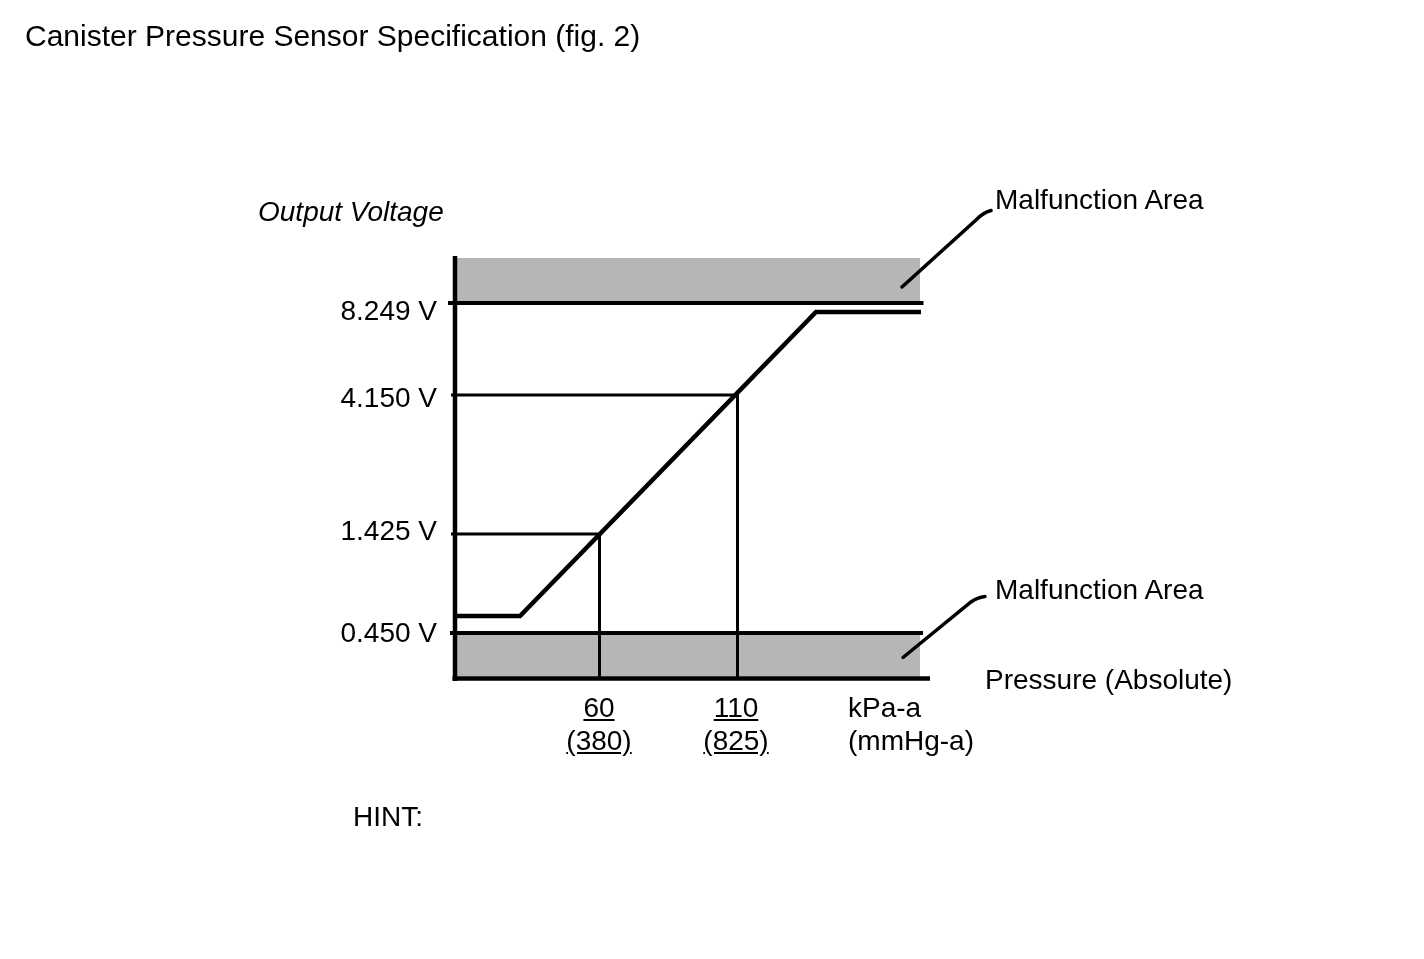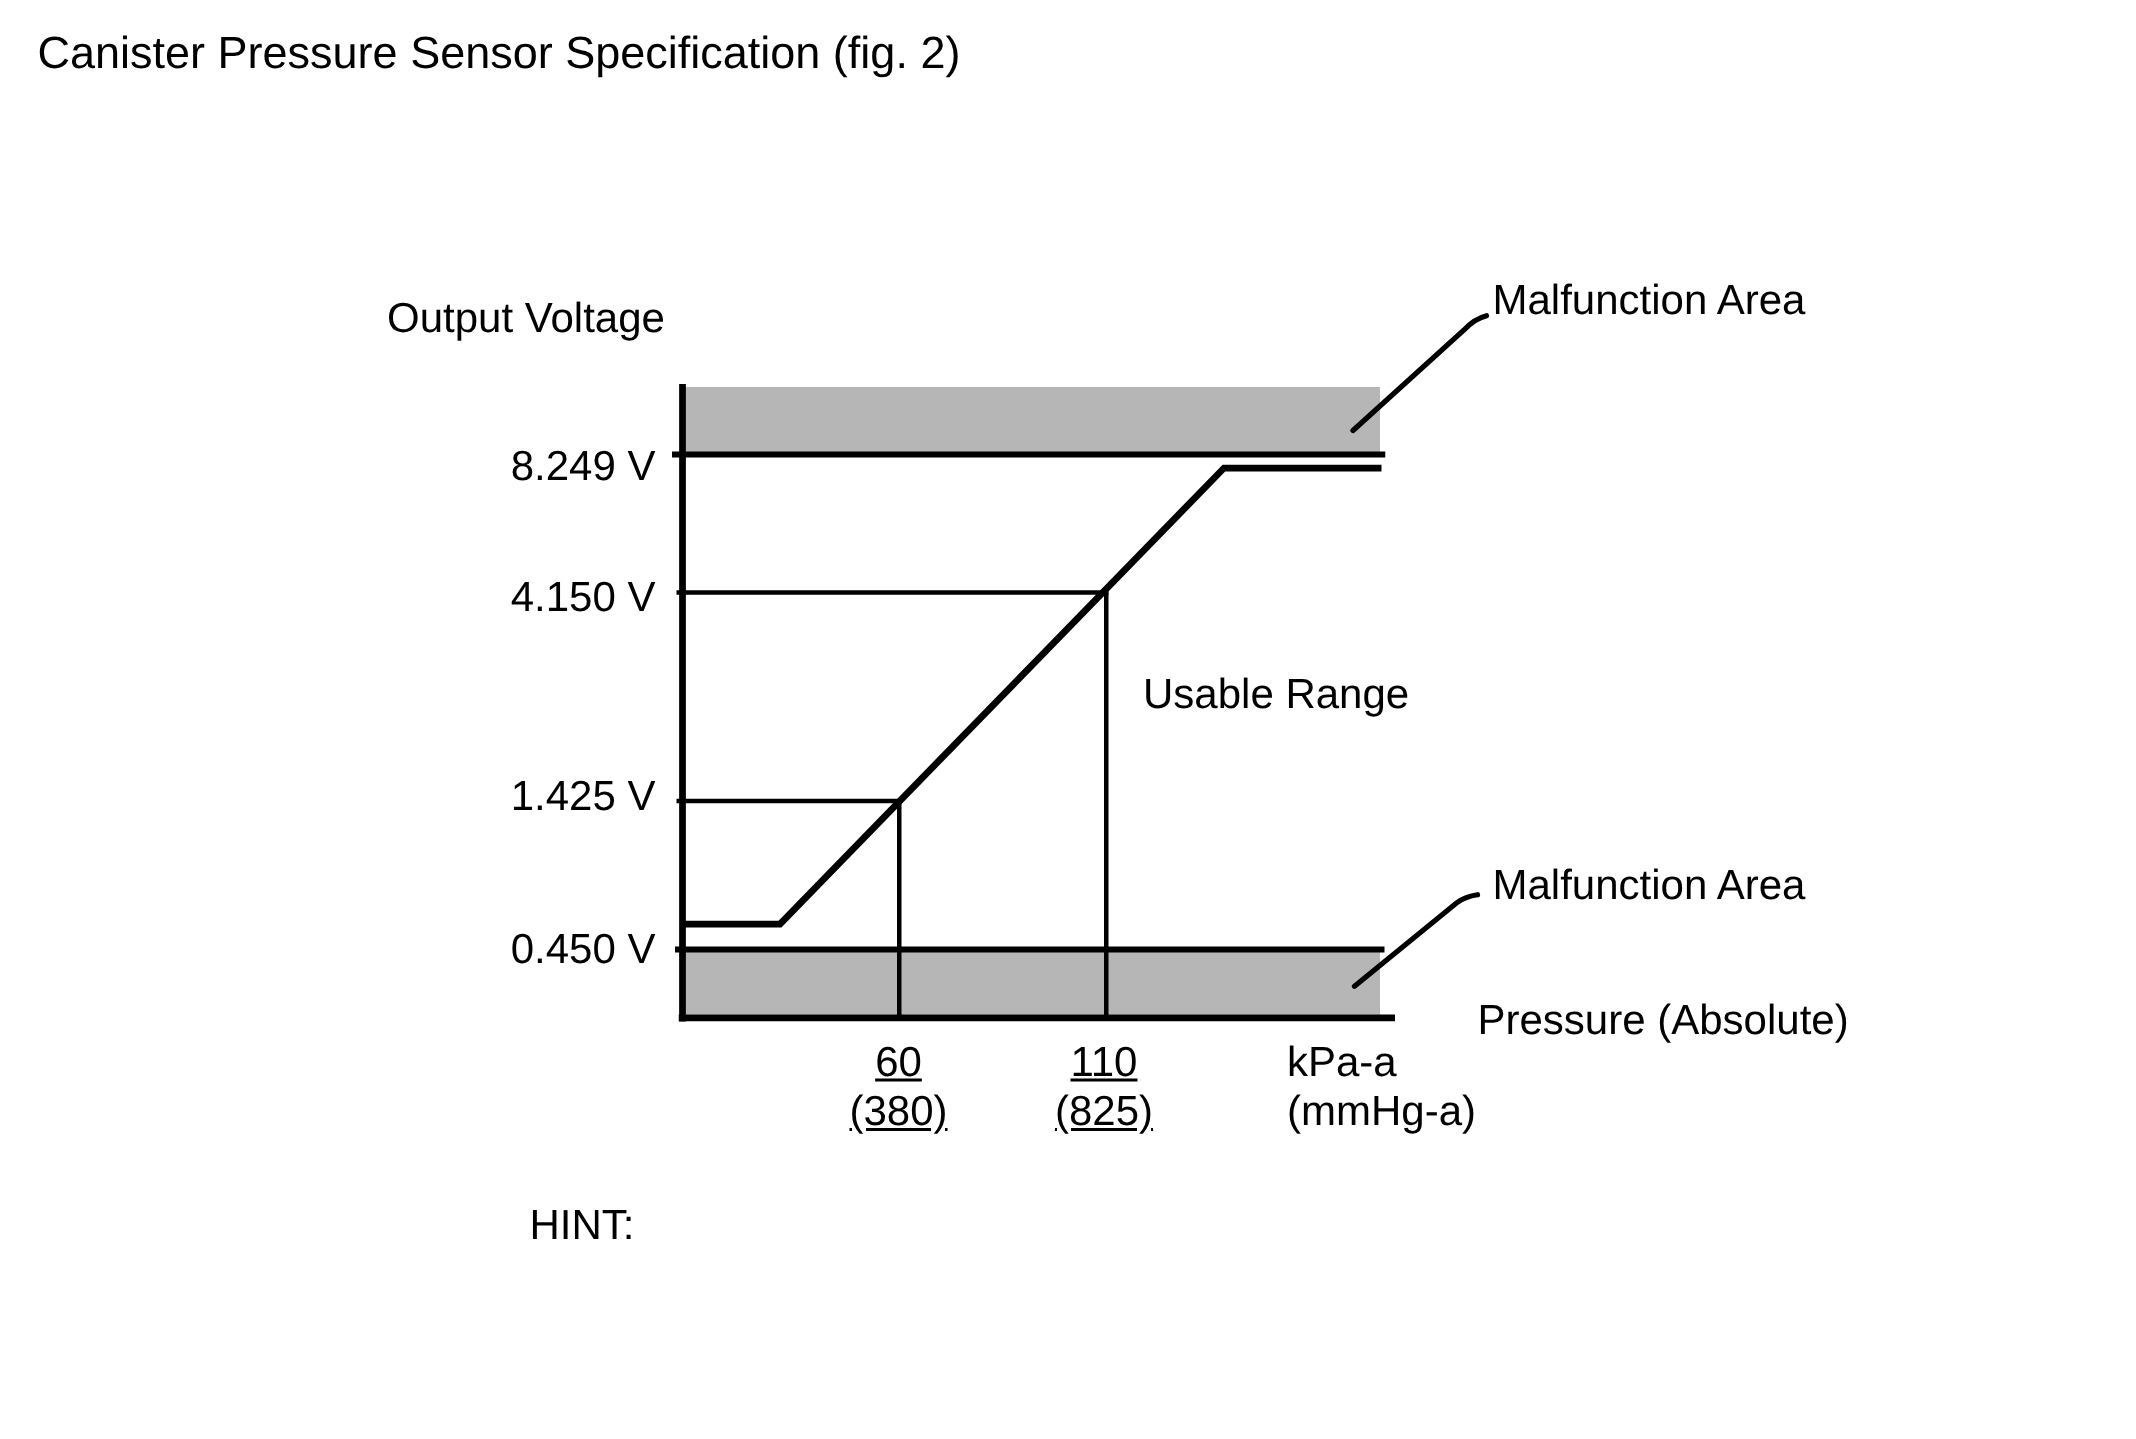"Output Voltage" div.lbl { font-style: none -> italic }
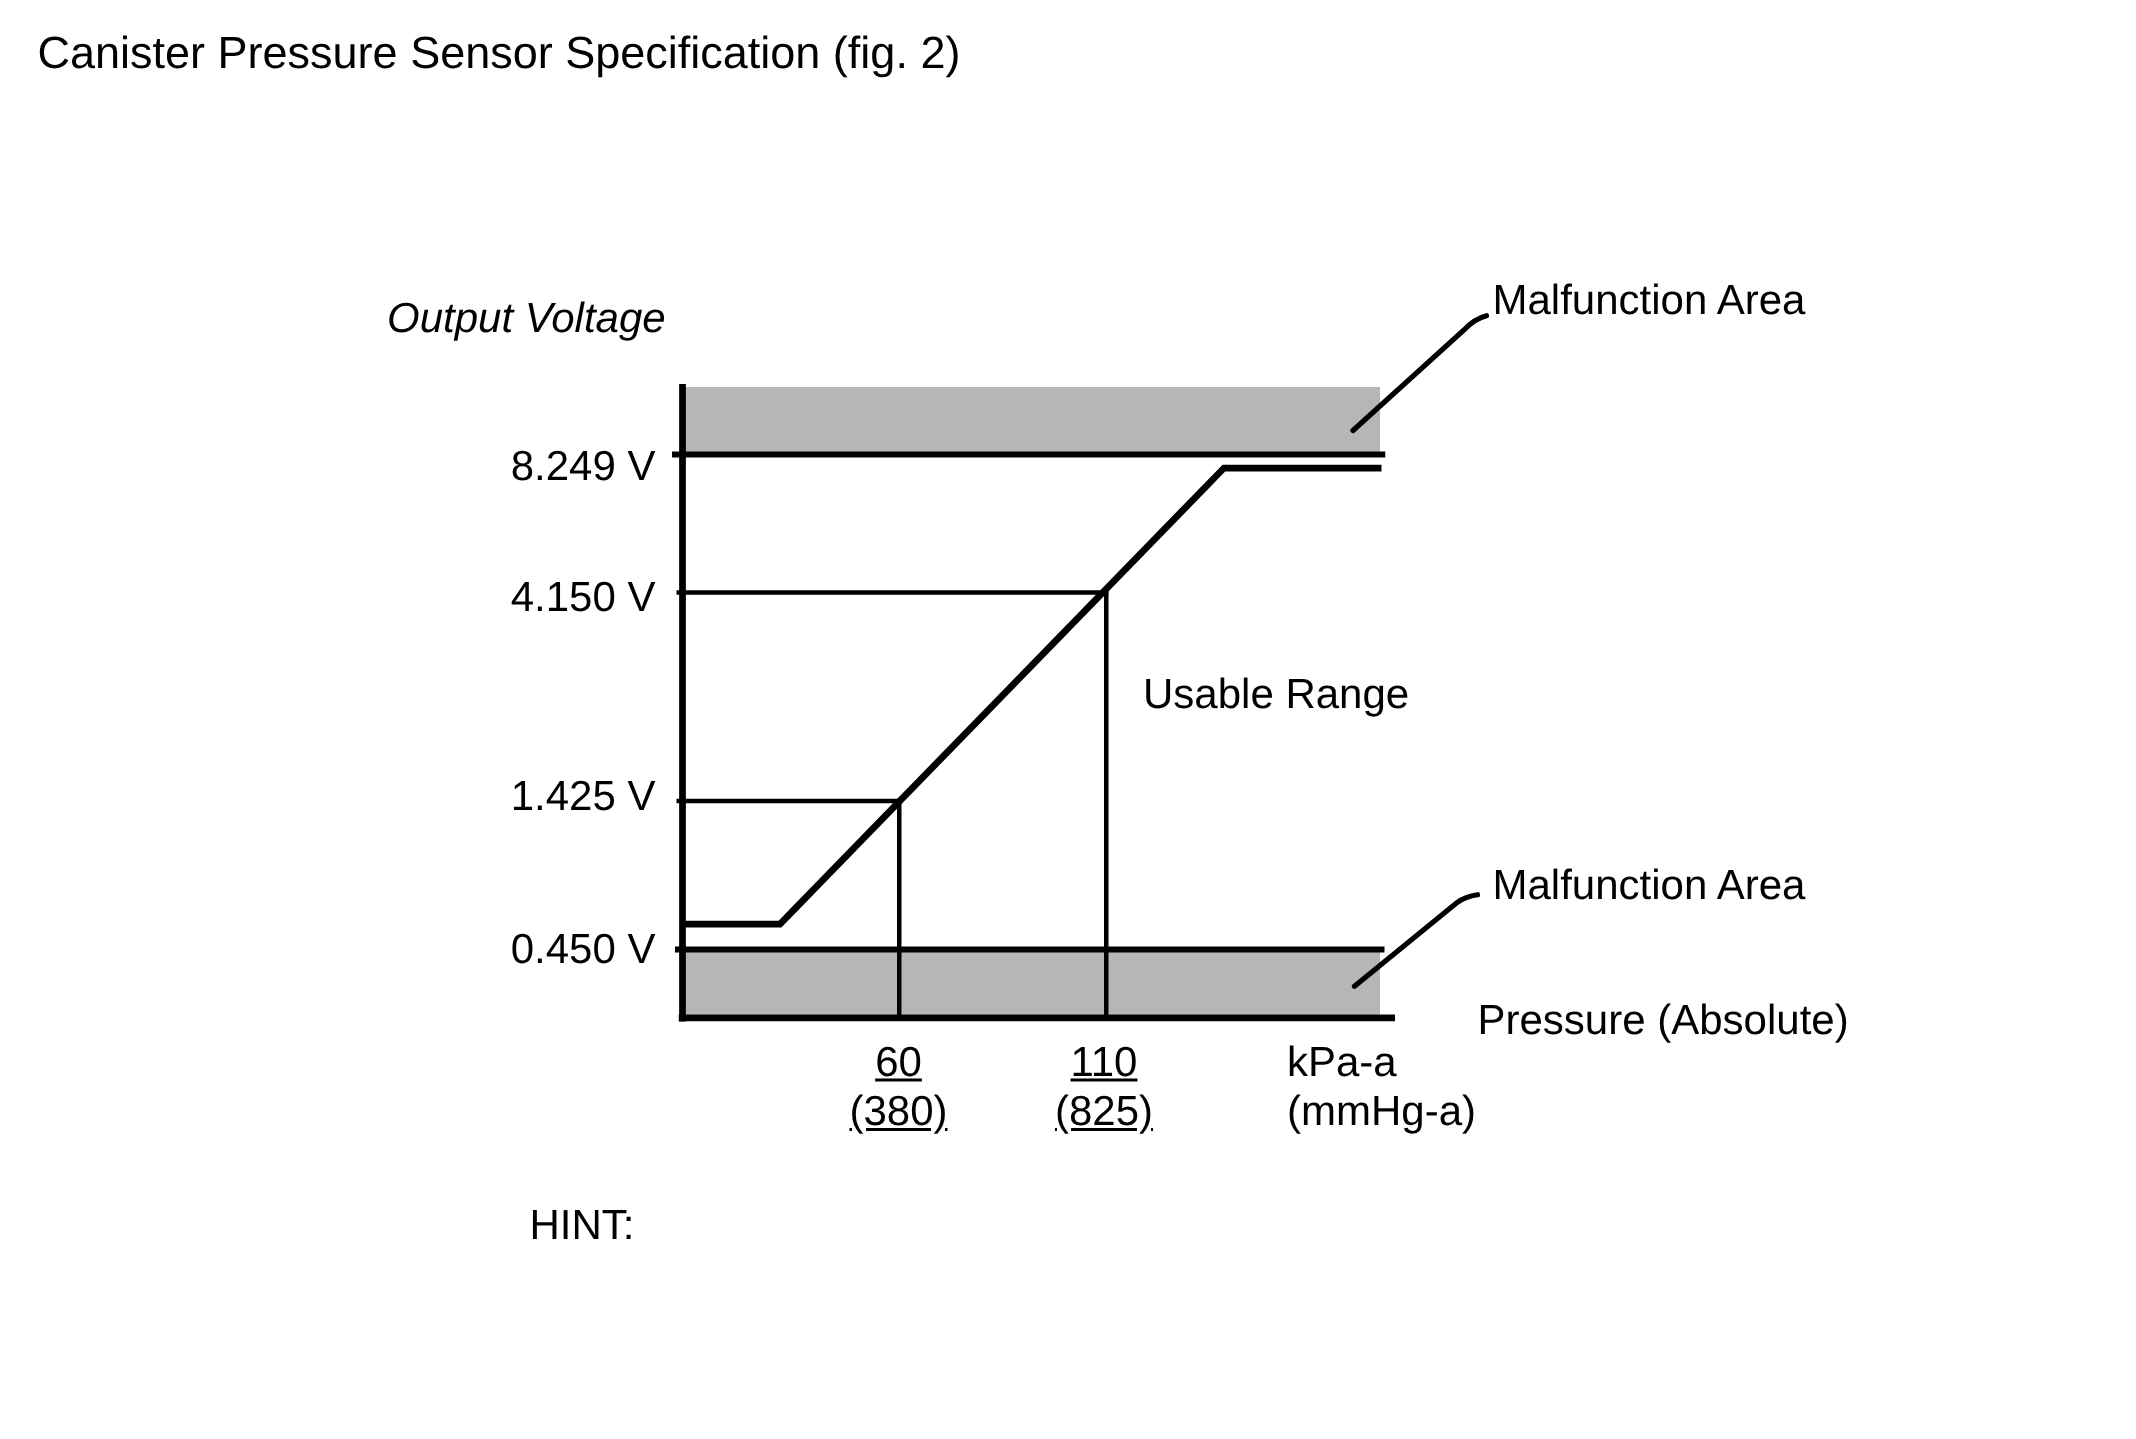"Usable Range" div.lbl { html: <div>Usable Range</div> -> none }
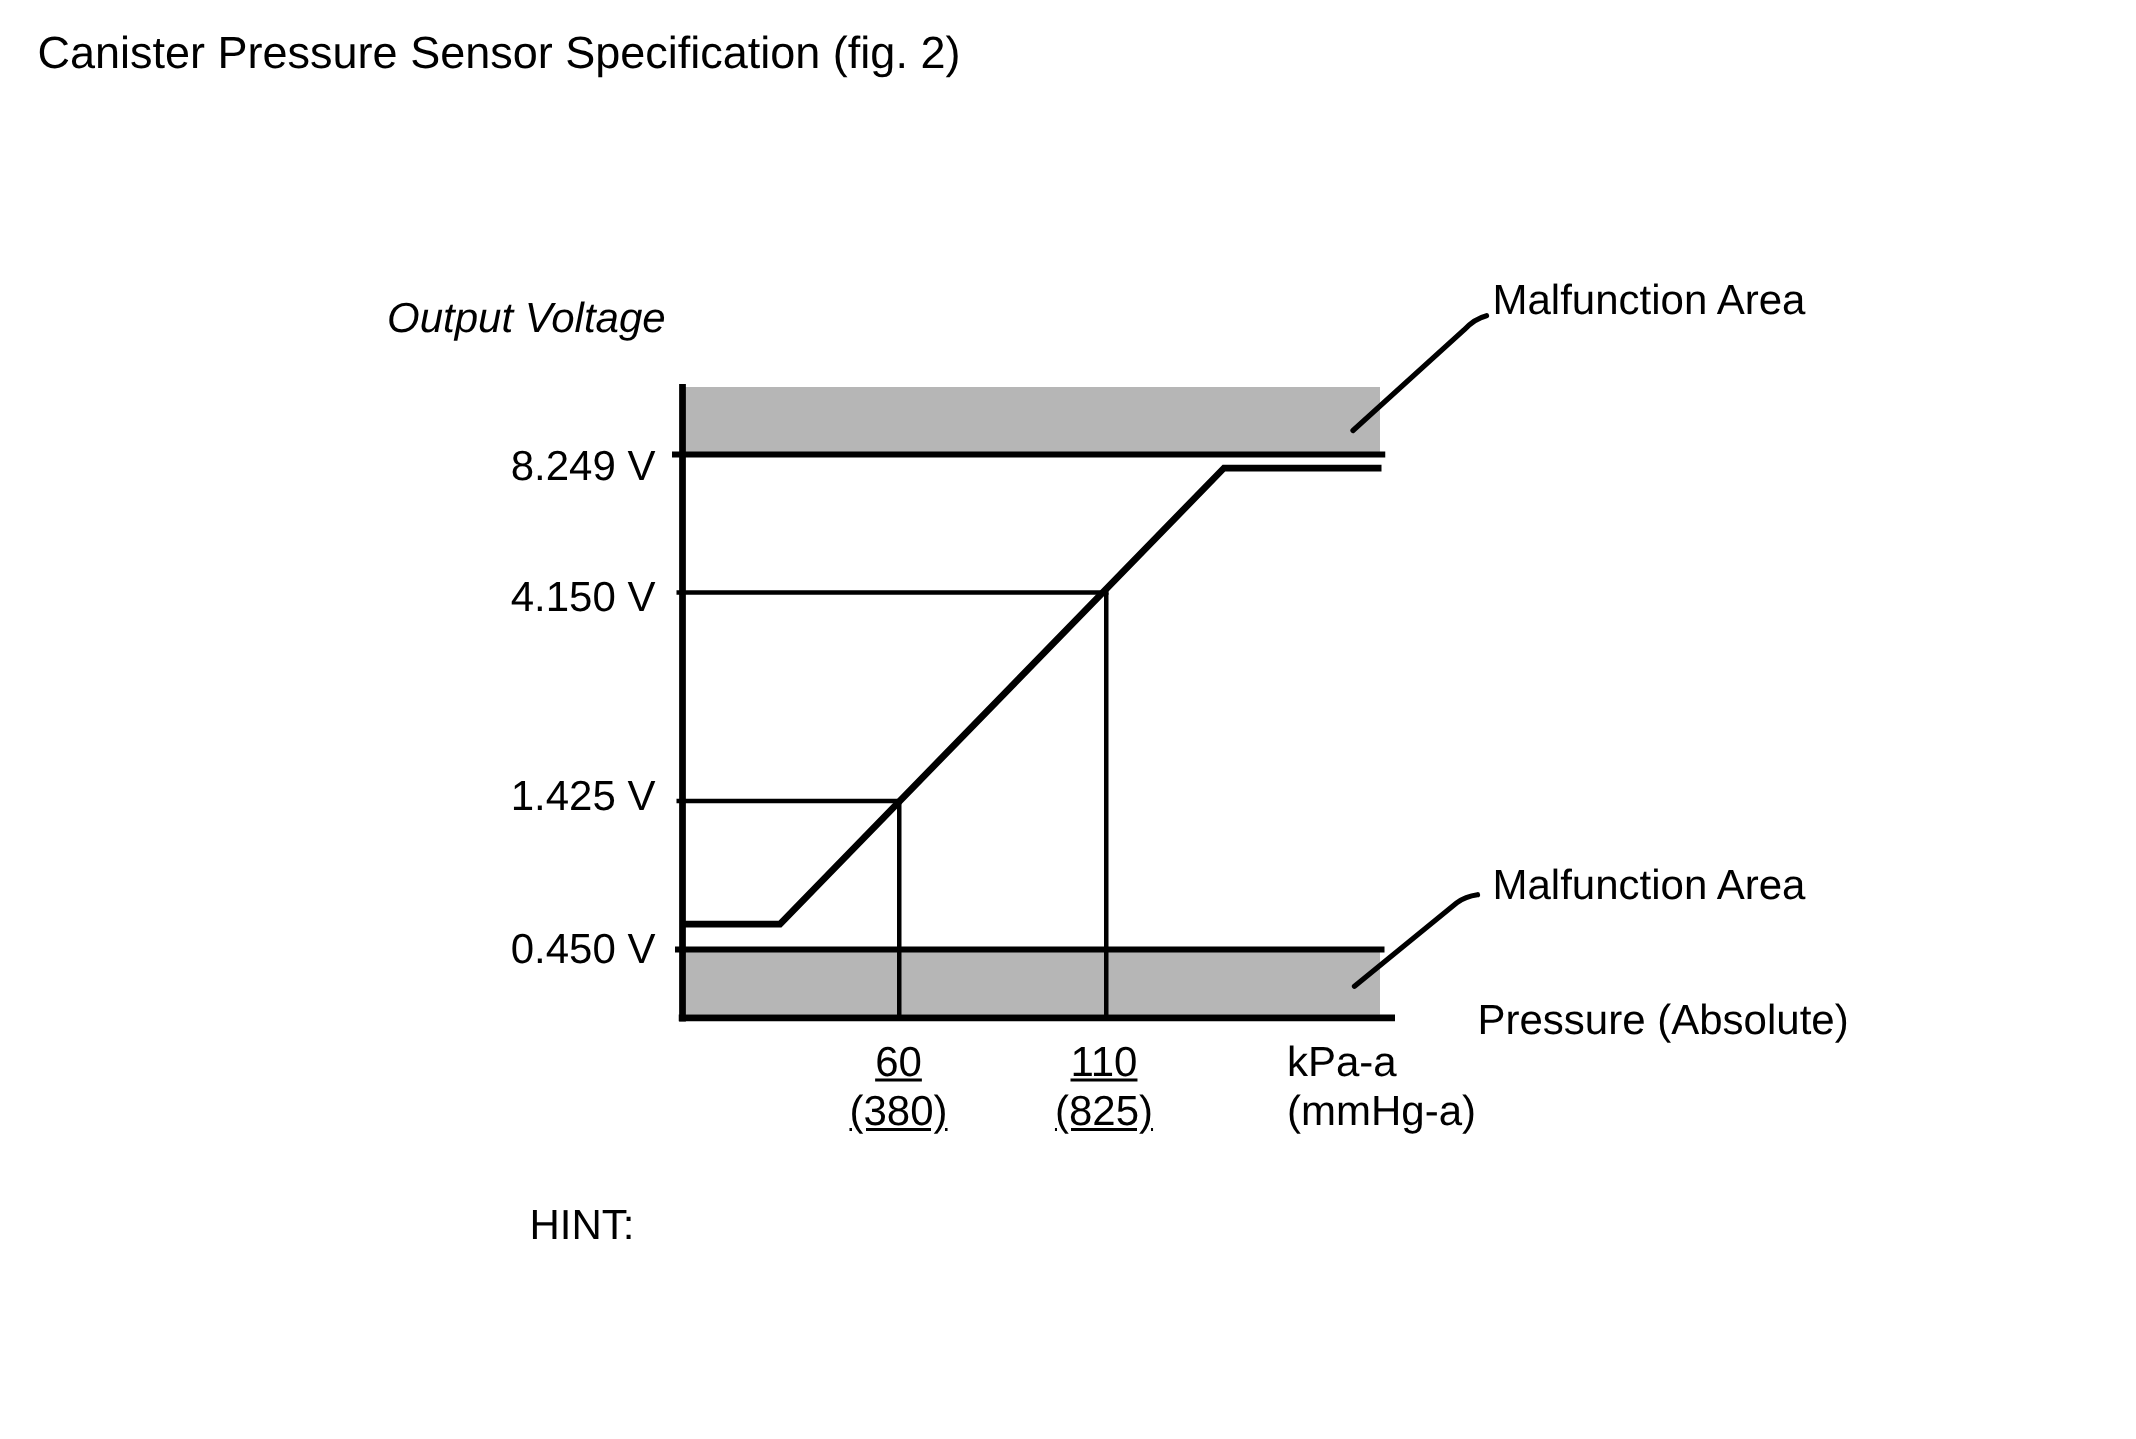"kPa-a" div.xunit { margin-left: 10px -> none }
